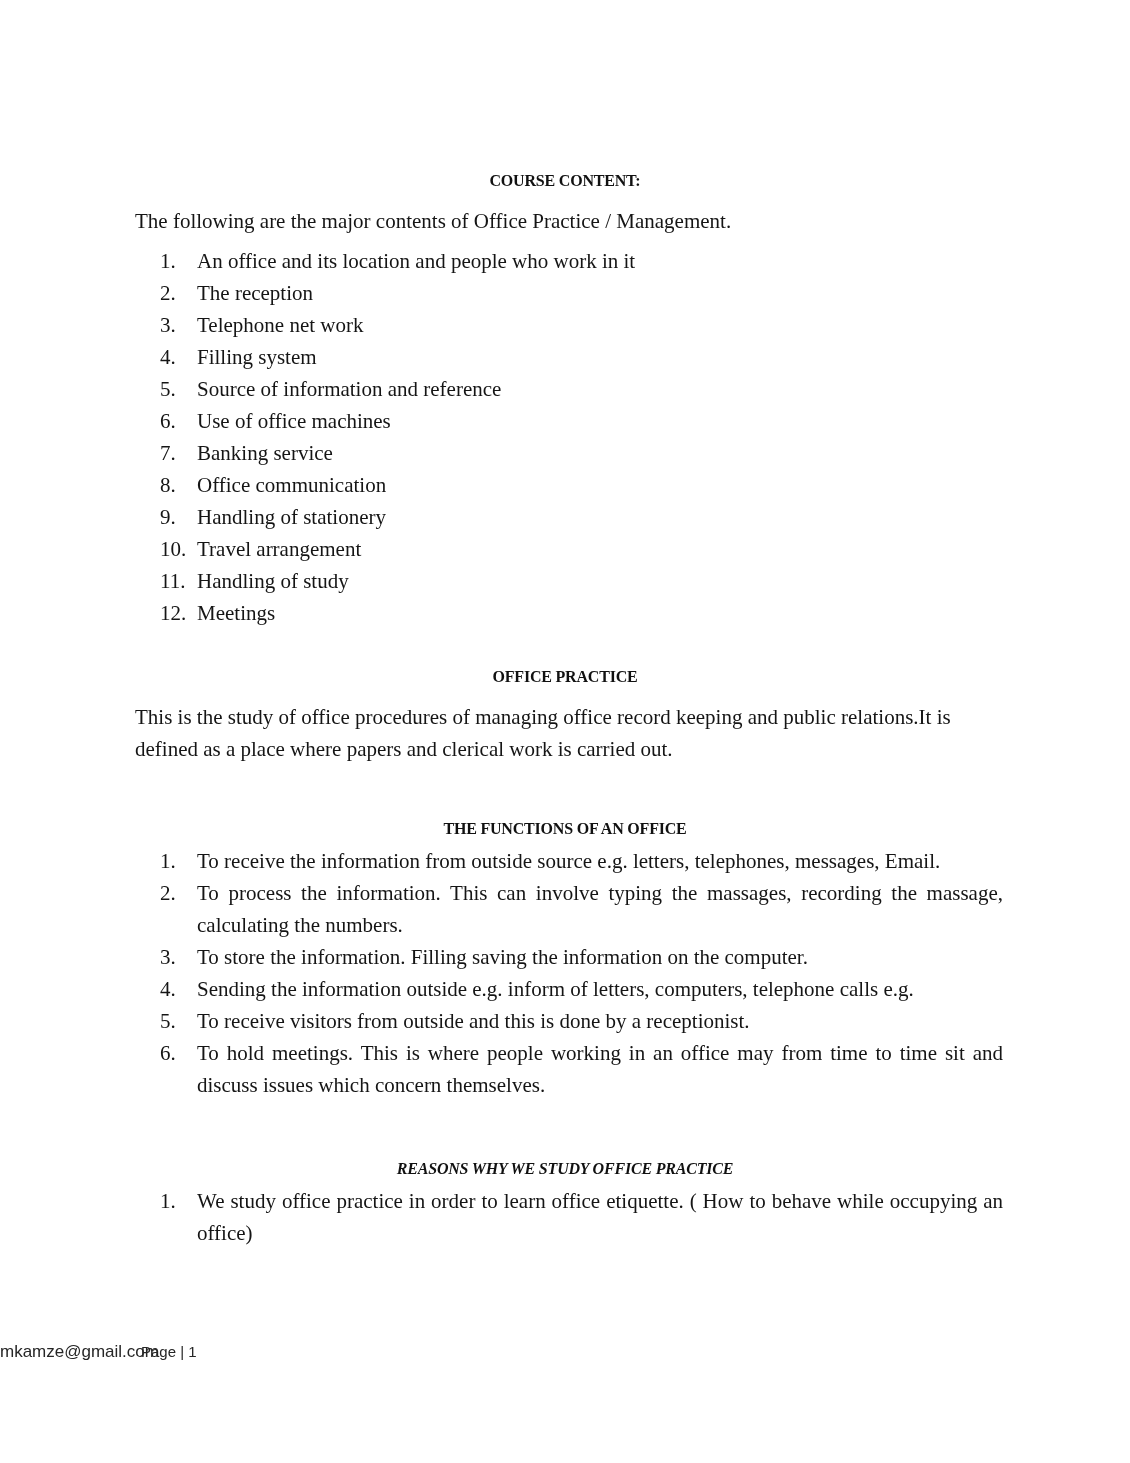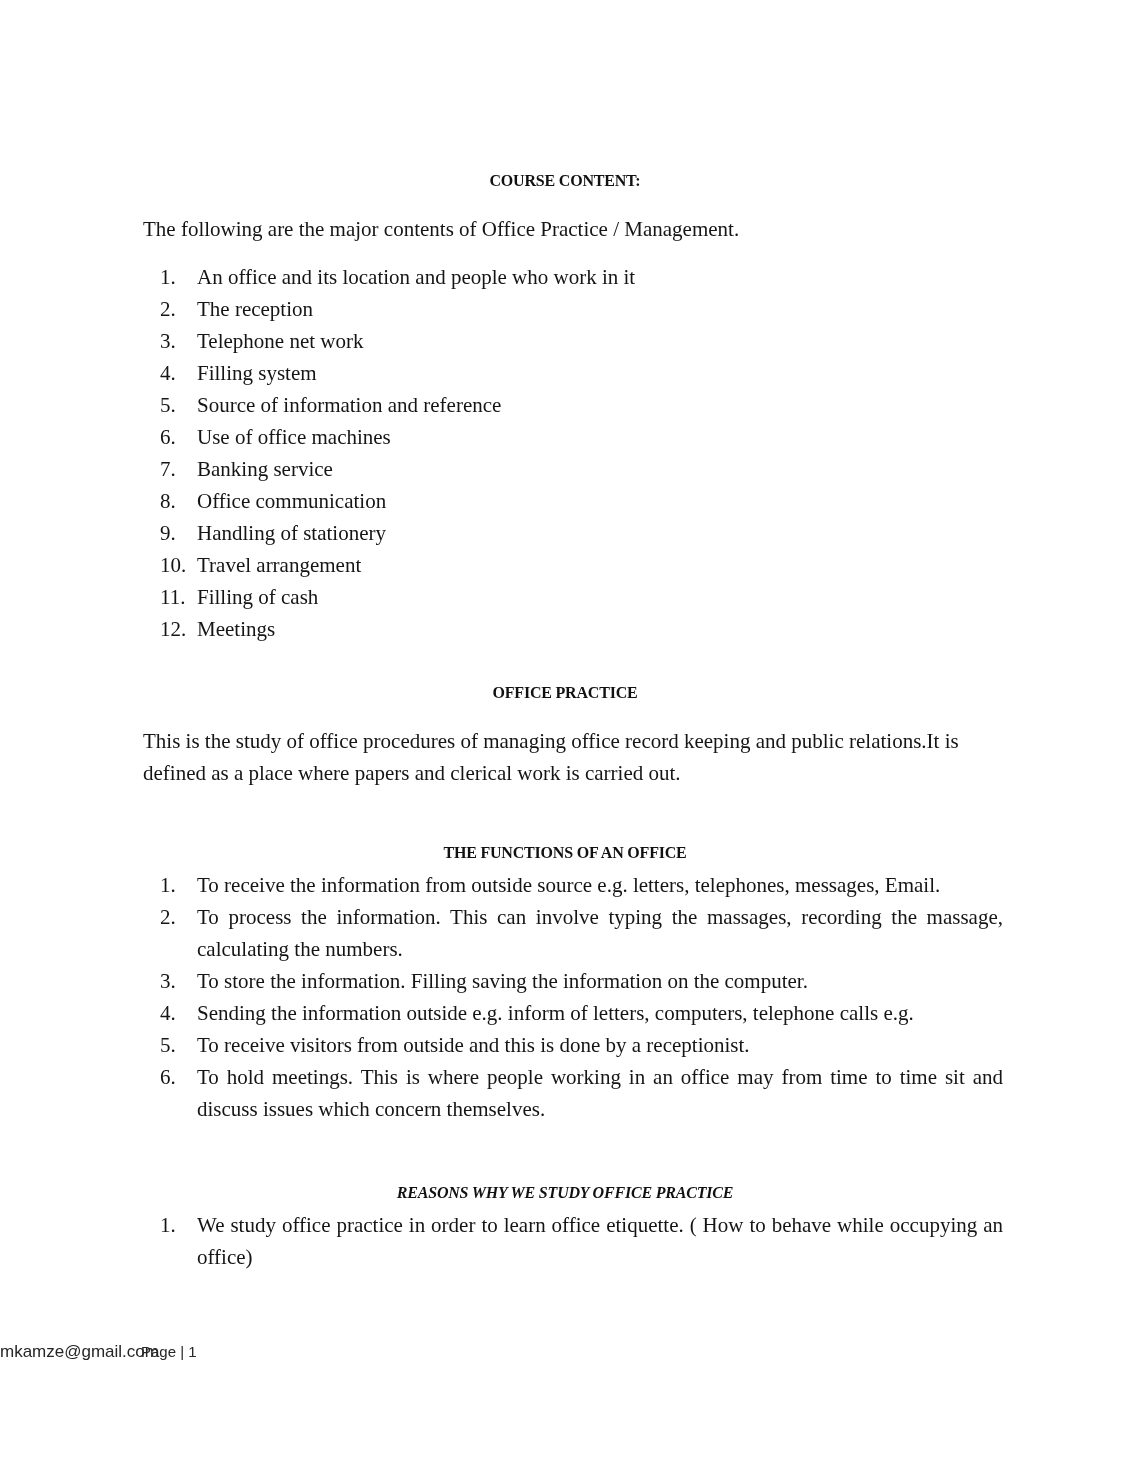"The following are the major" .intro-para, .body-para { margin: 16px -> 8px }
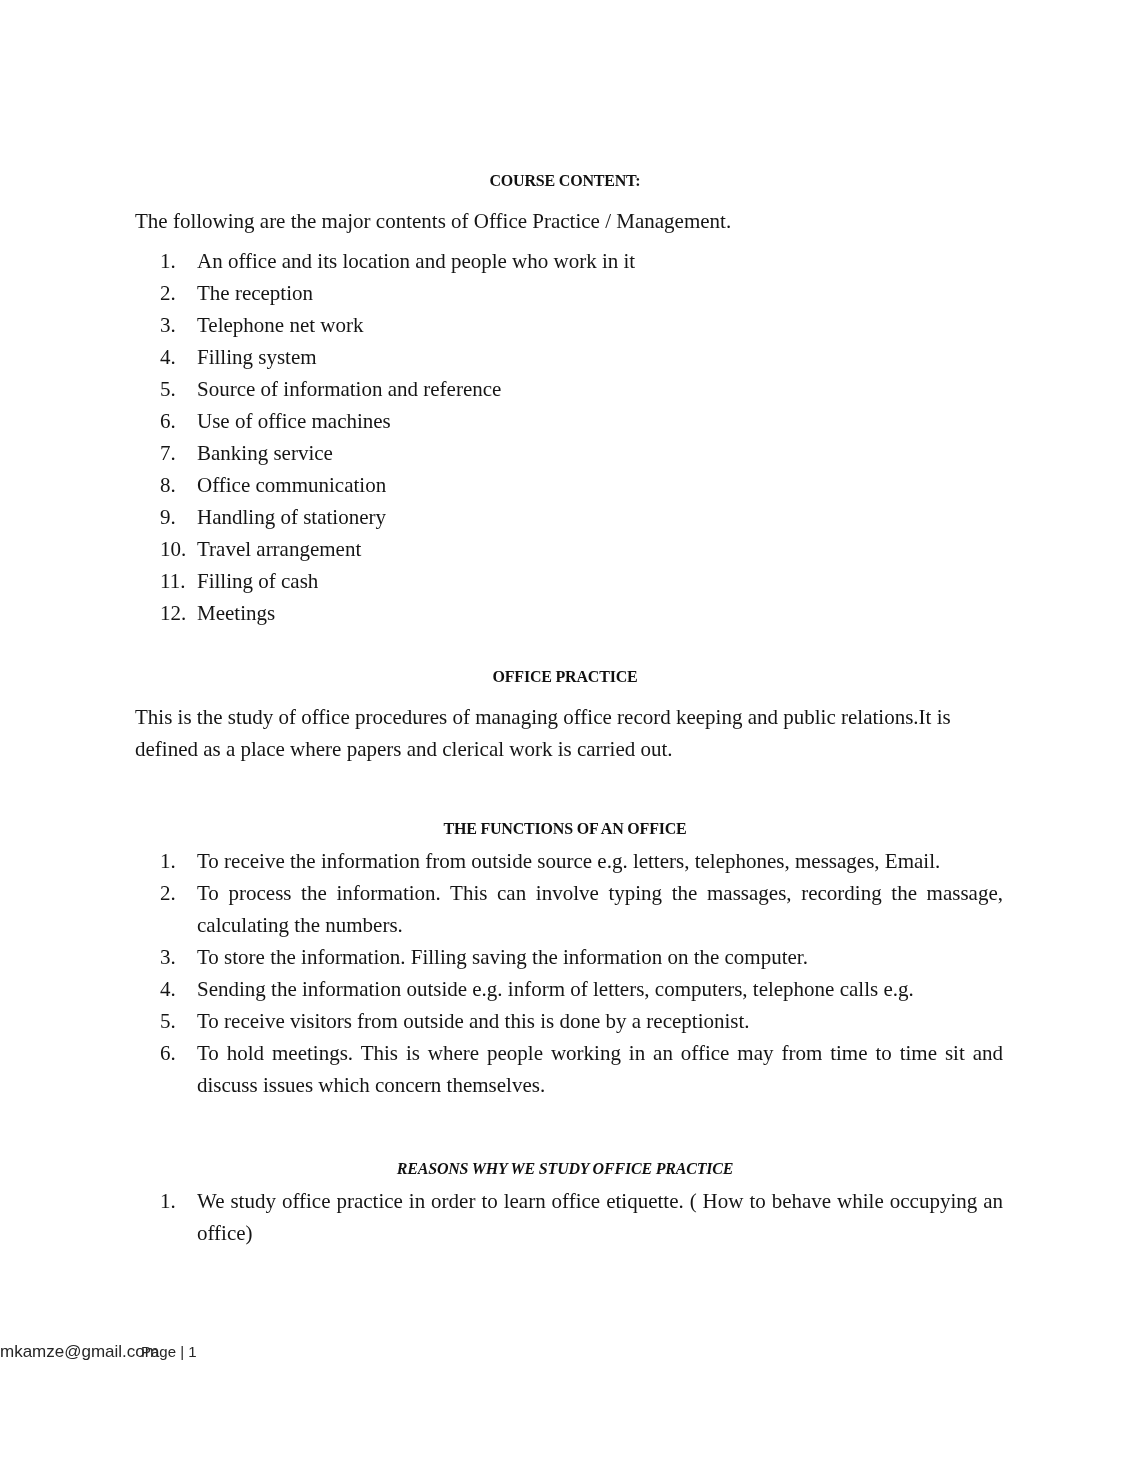"Filling of cash" li { text: Filling of cash -> Handling of study }
